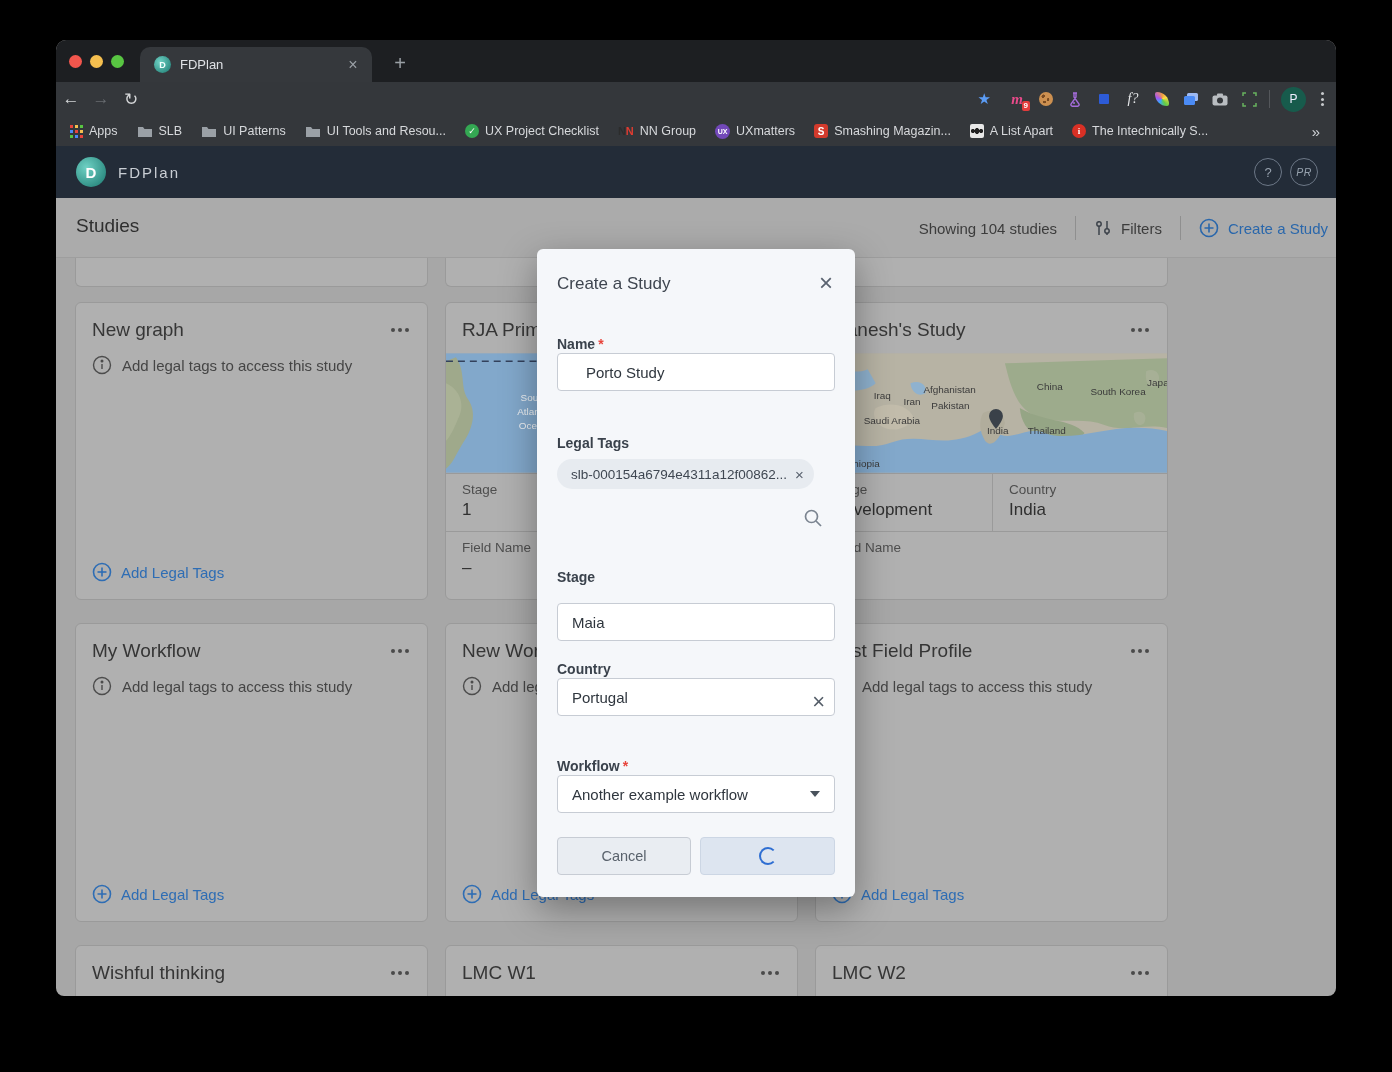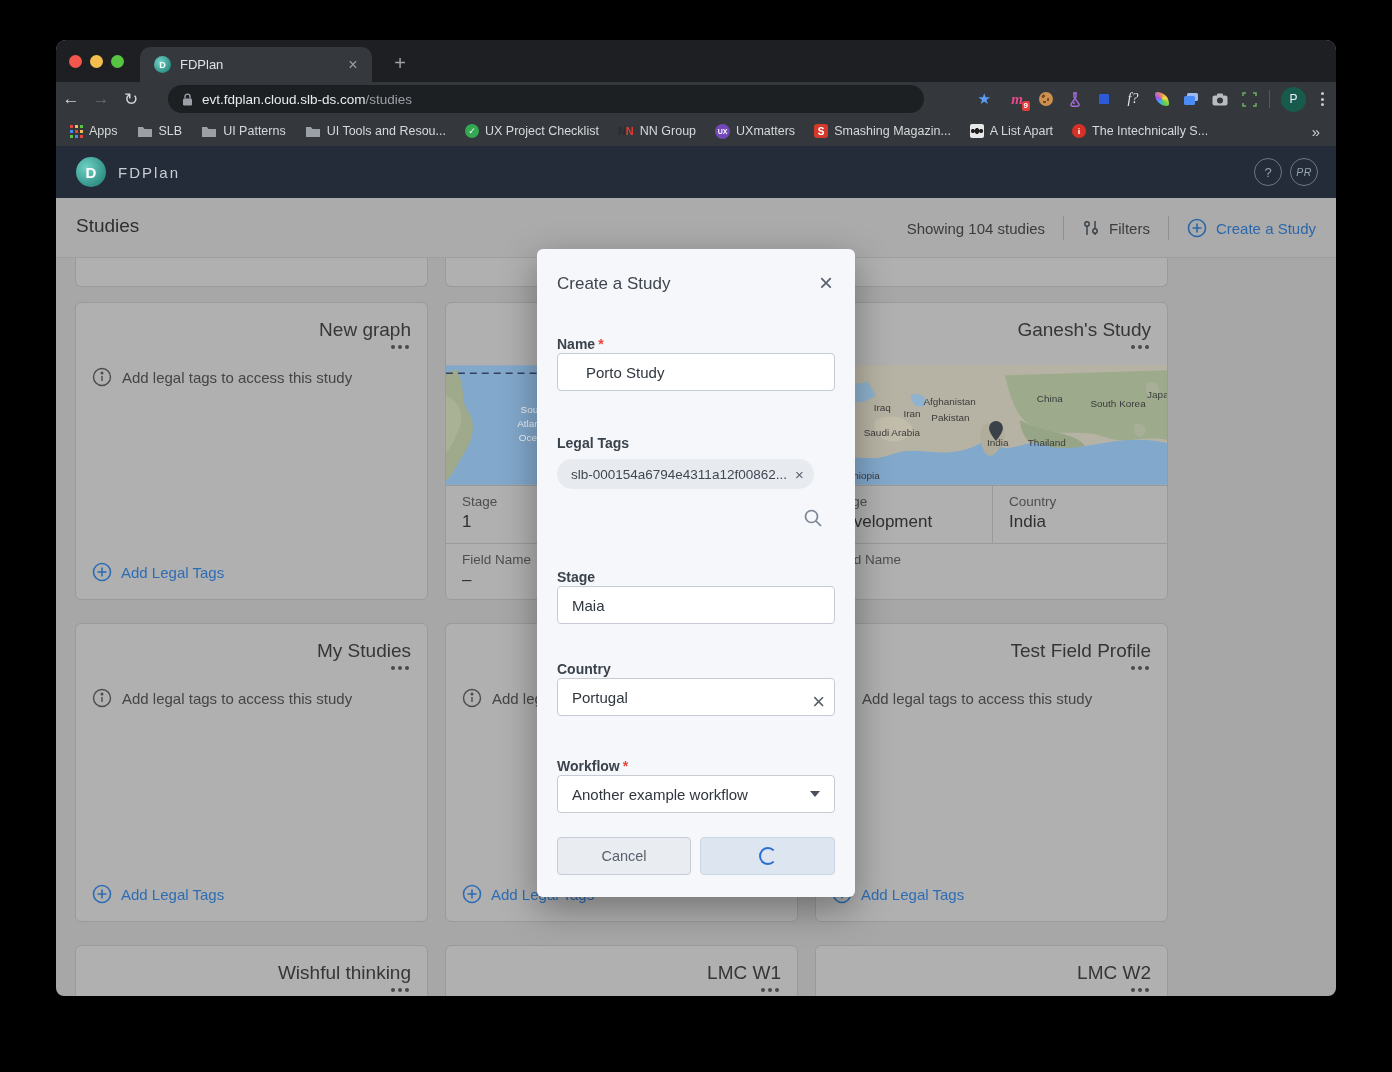"evt.fdplan.cloud.slb-ds.com" div.urlbar { html: <div> <svg> <rect></rect> <path></path> </svg> <span>evt.fdplan.cloud.slb-ds.com</span> <span>/studies</span> </div> -> none }
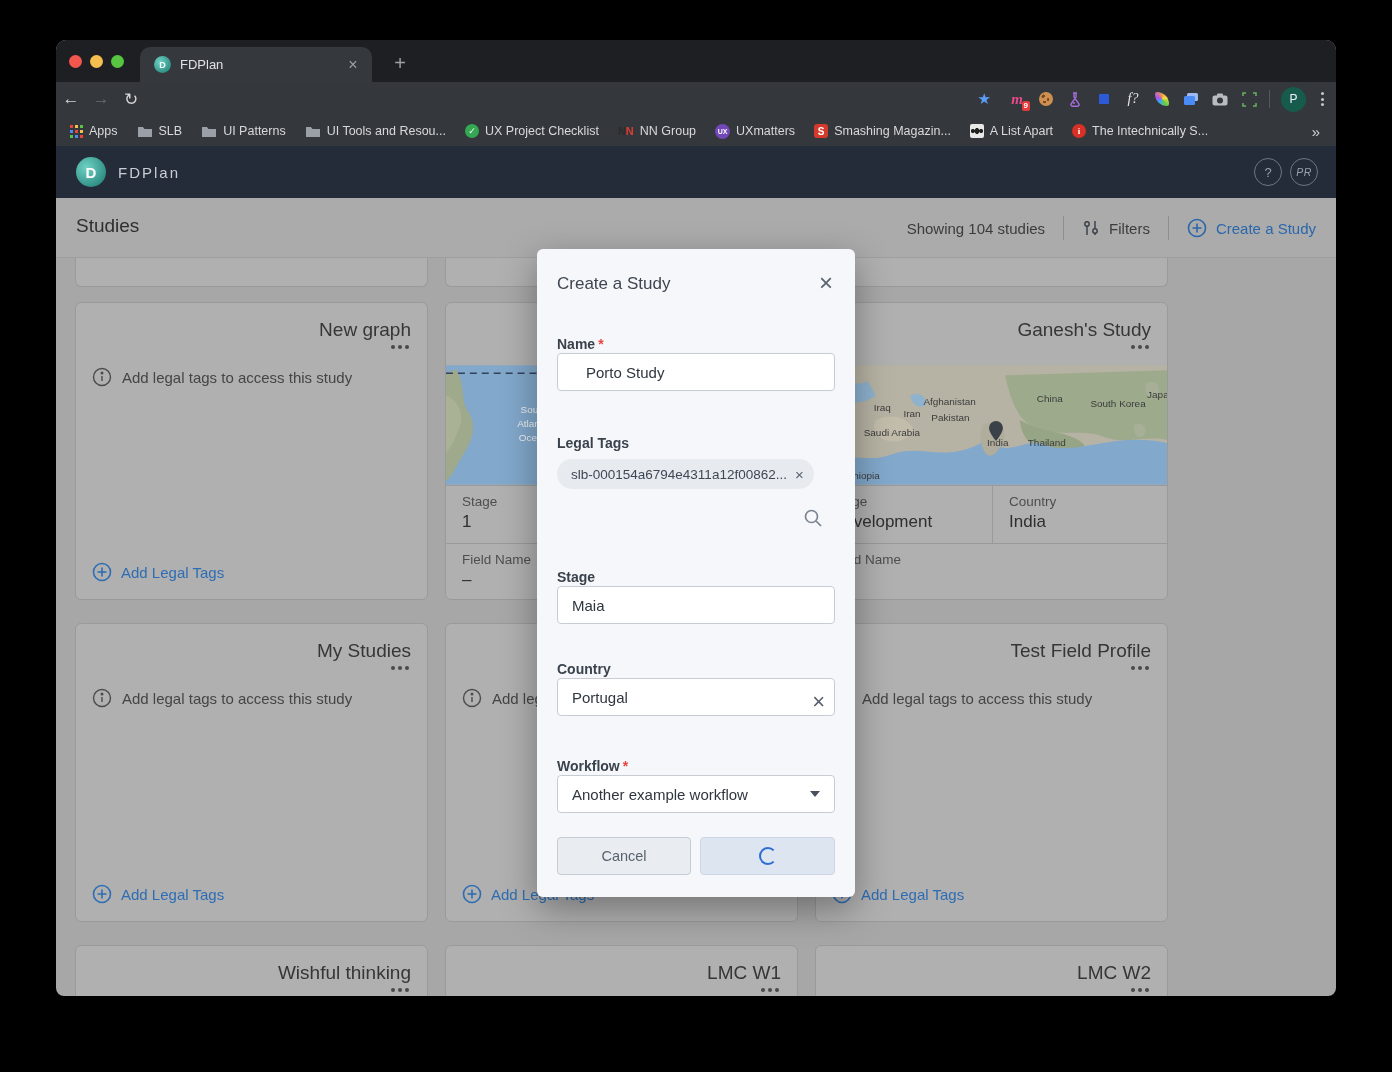"Showing 104 studies" .studies-right { right: 20px -> 8px }
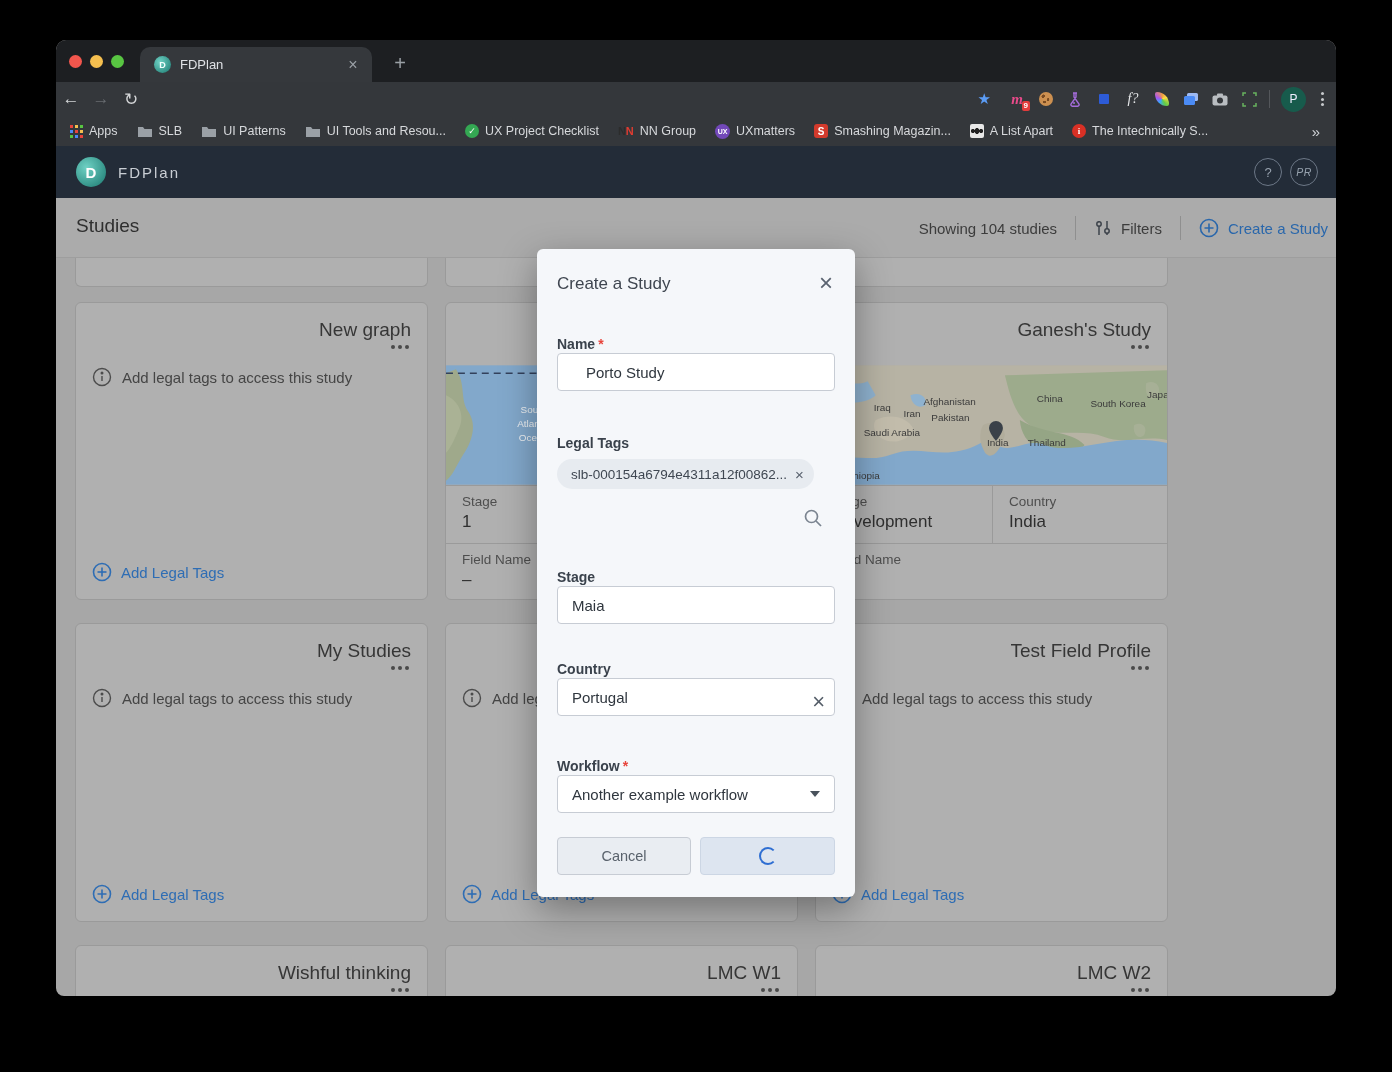"New graph" .card-head { align-items: flex-end -> center; flex-direction: column -> none }
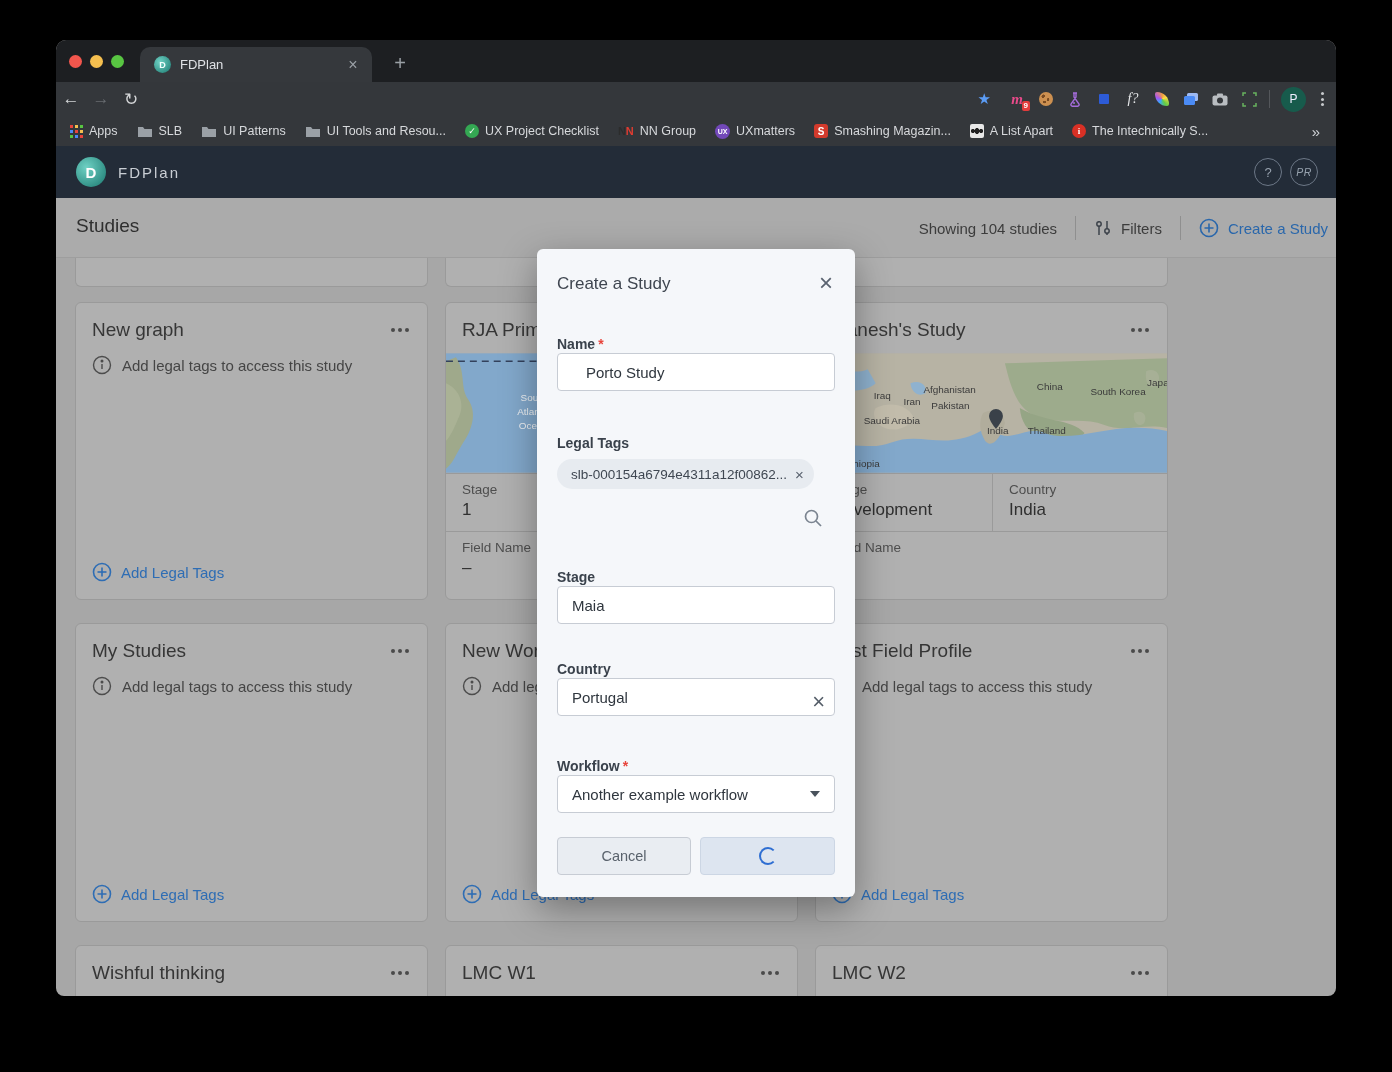"Maia" input.m-input { top: 337px -> 354px }
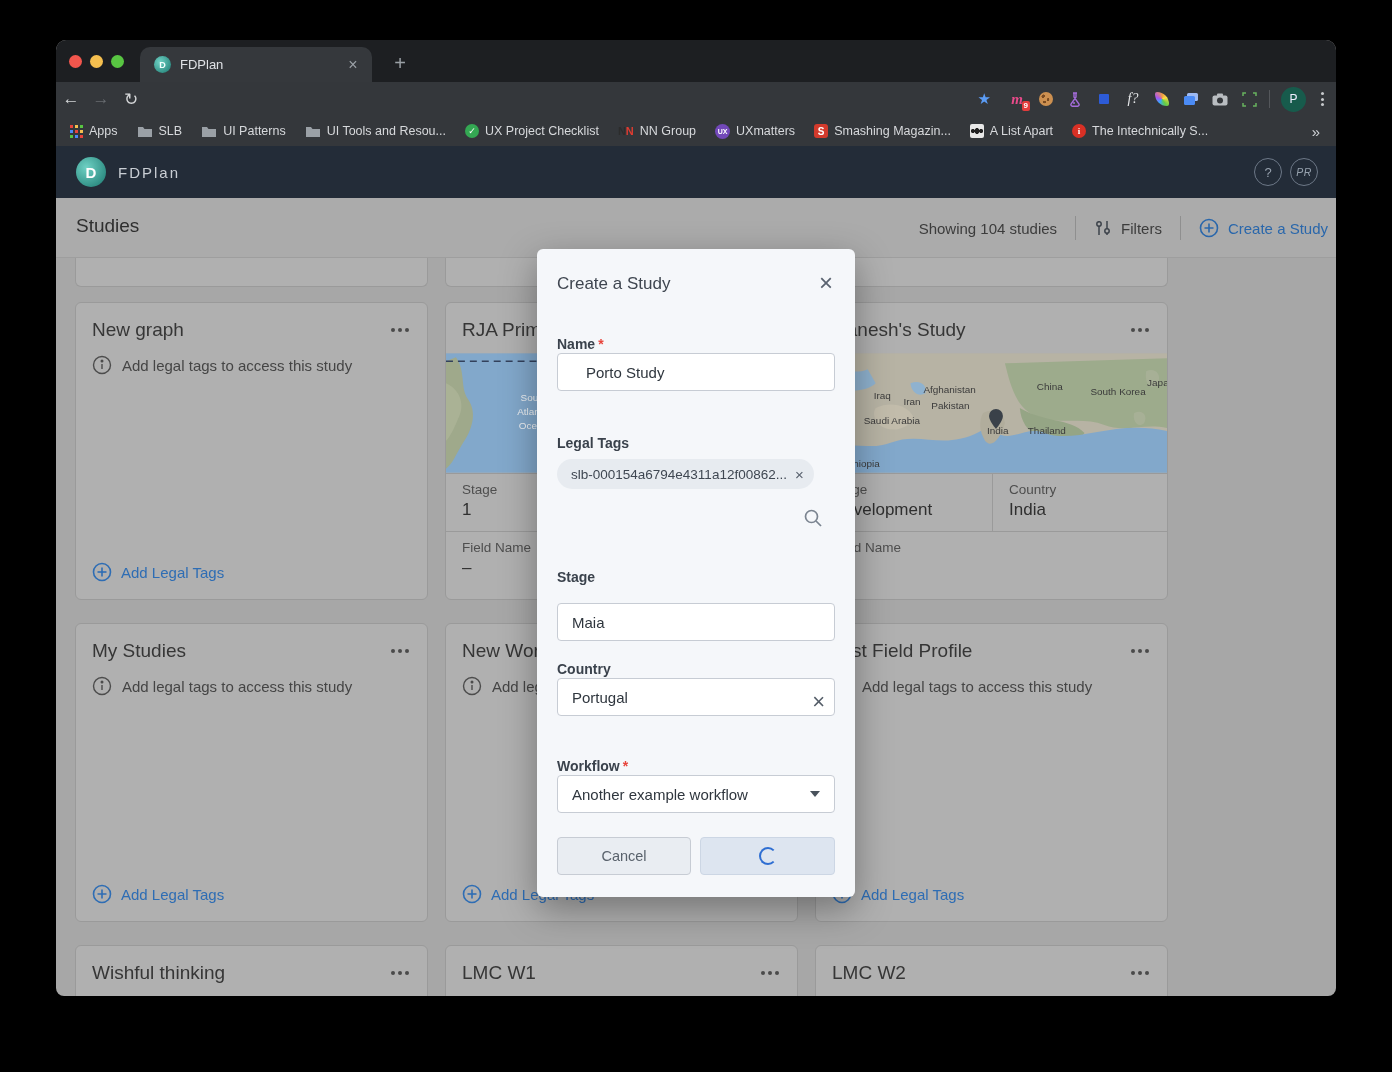"My Studies" span.card-title { text: Studies -> Workflow }
